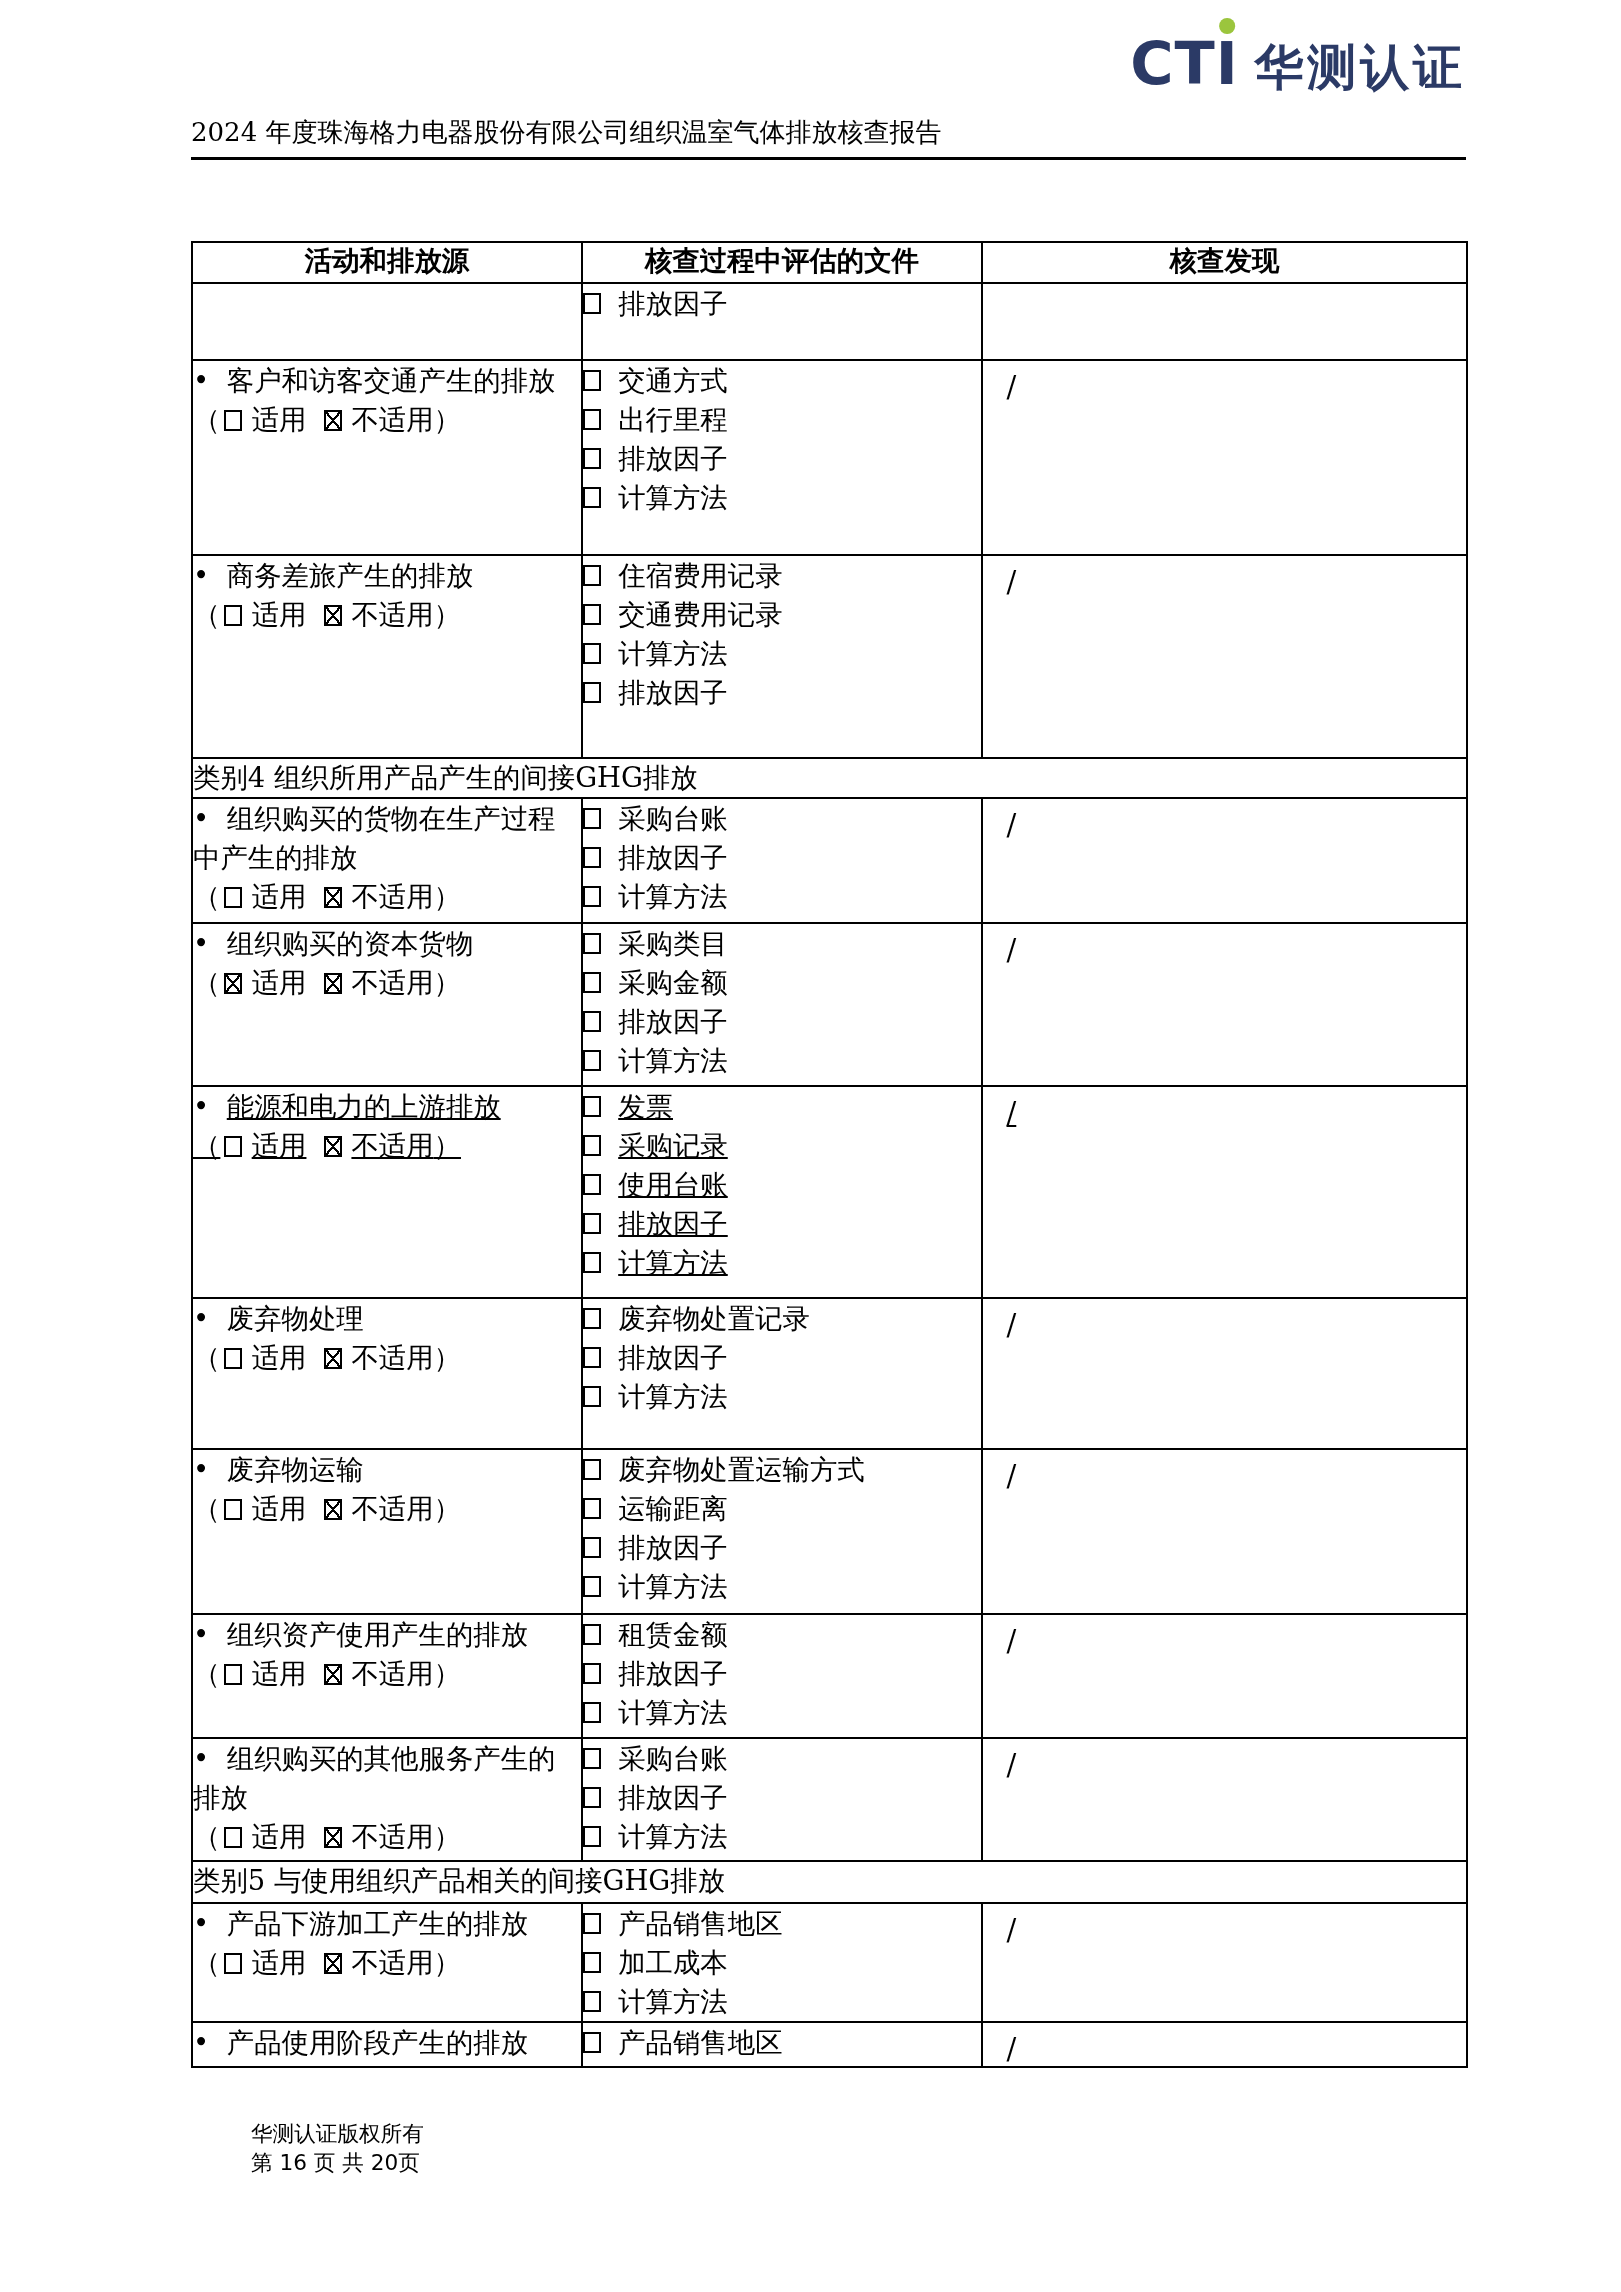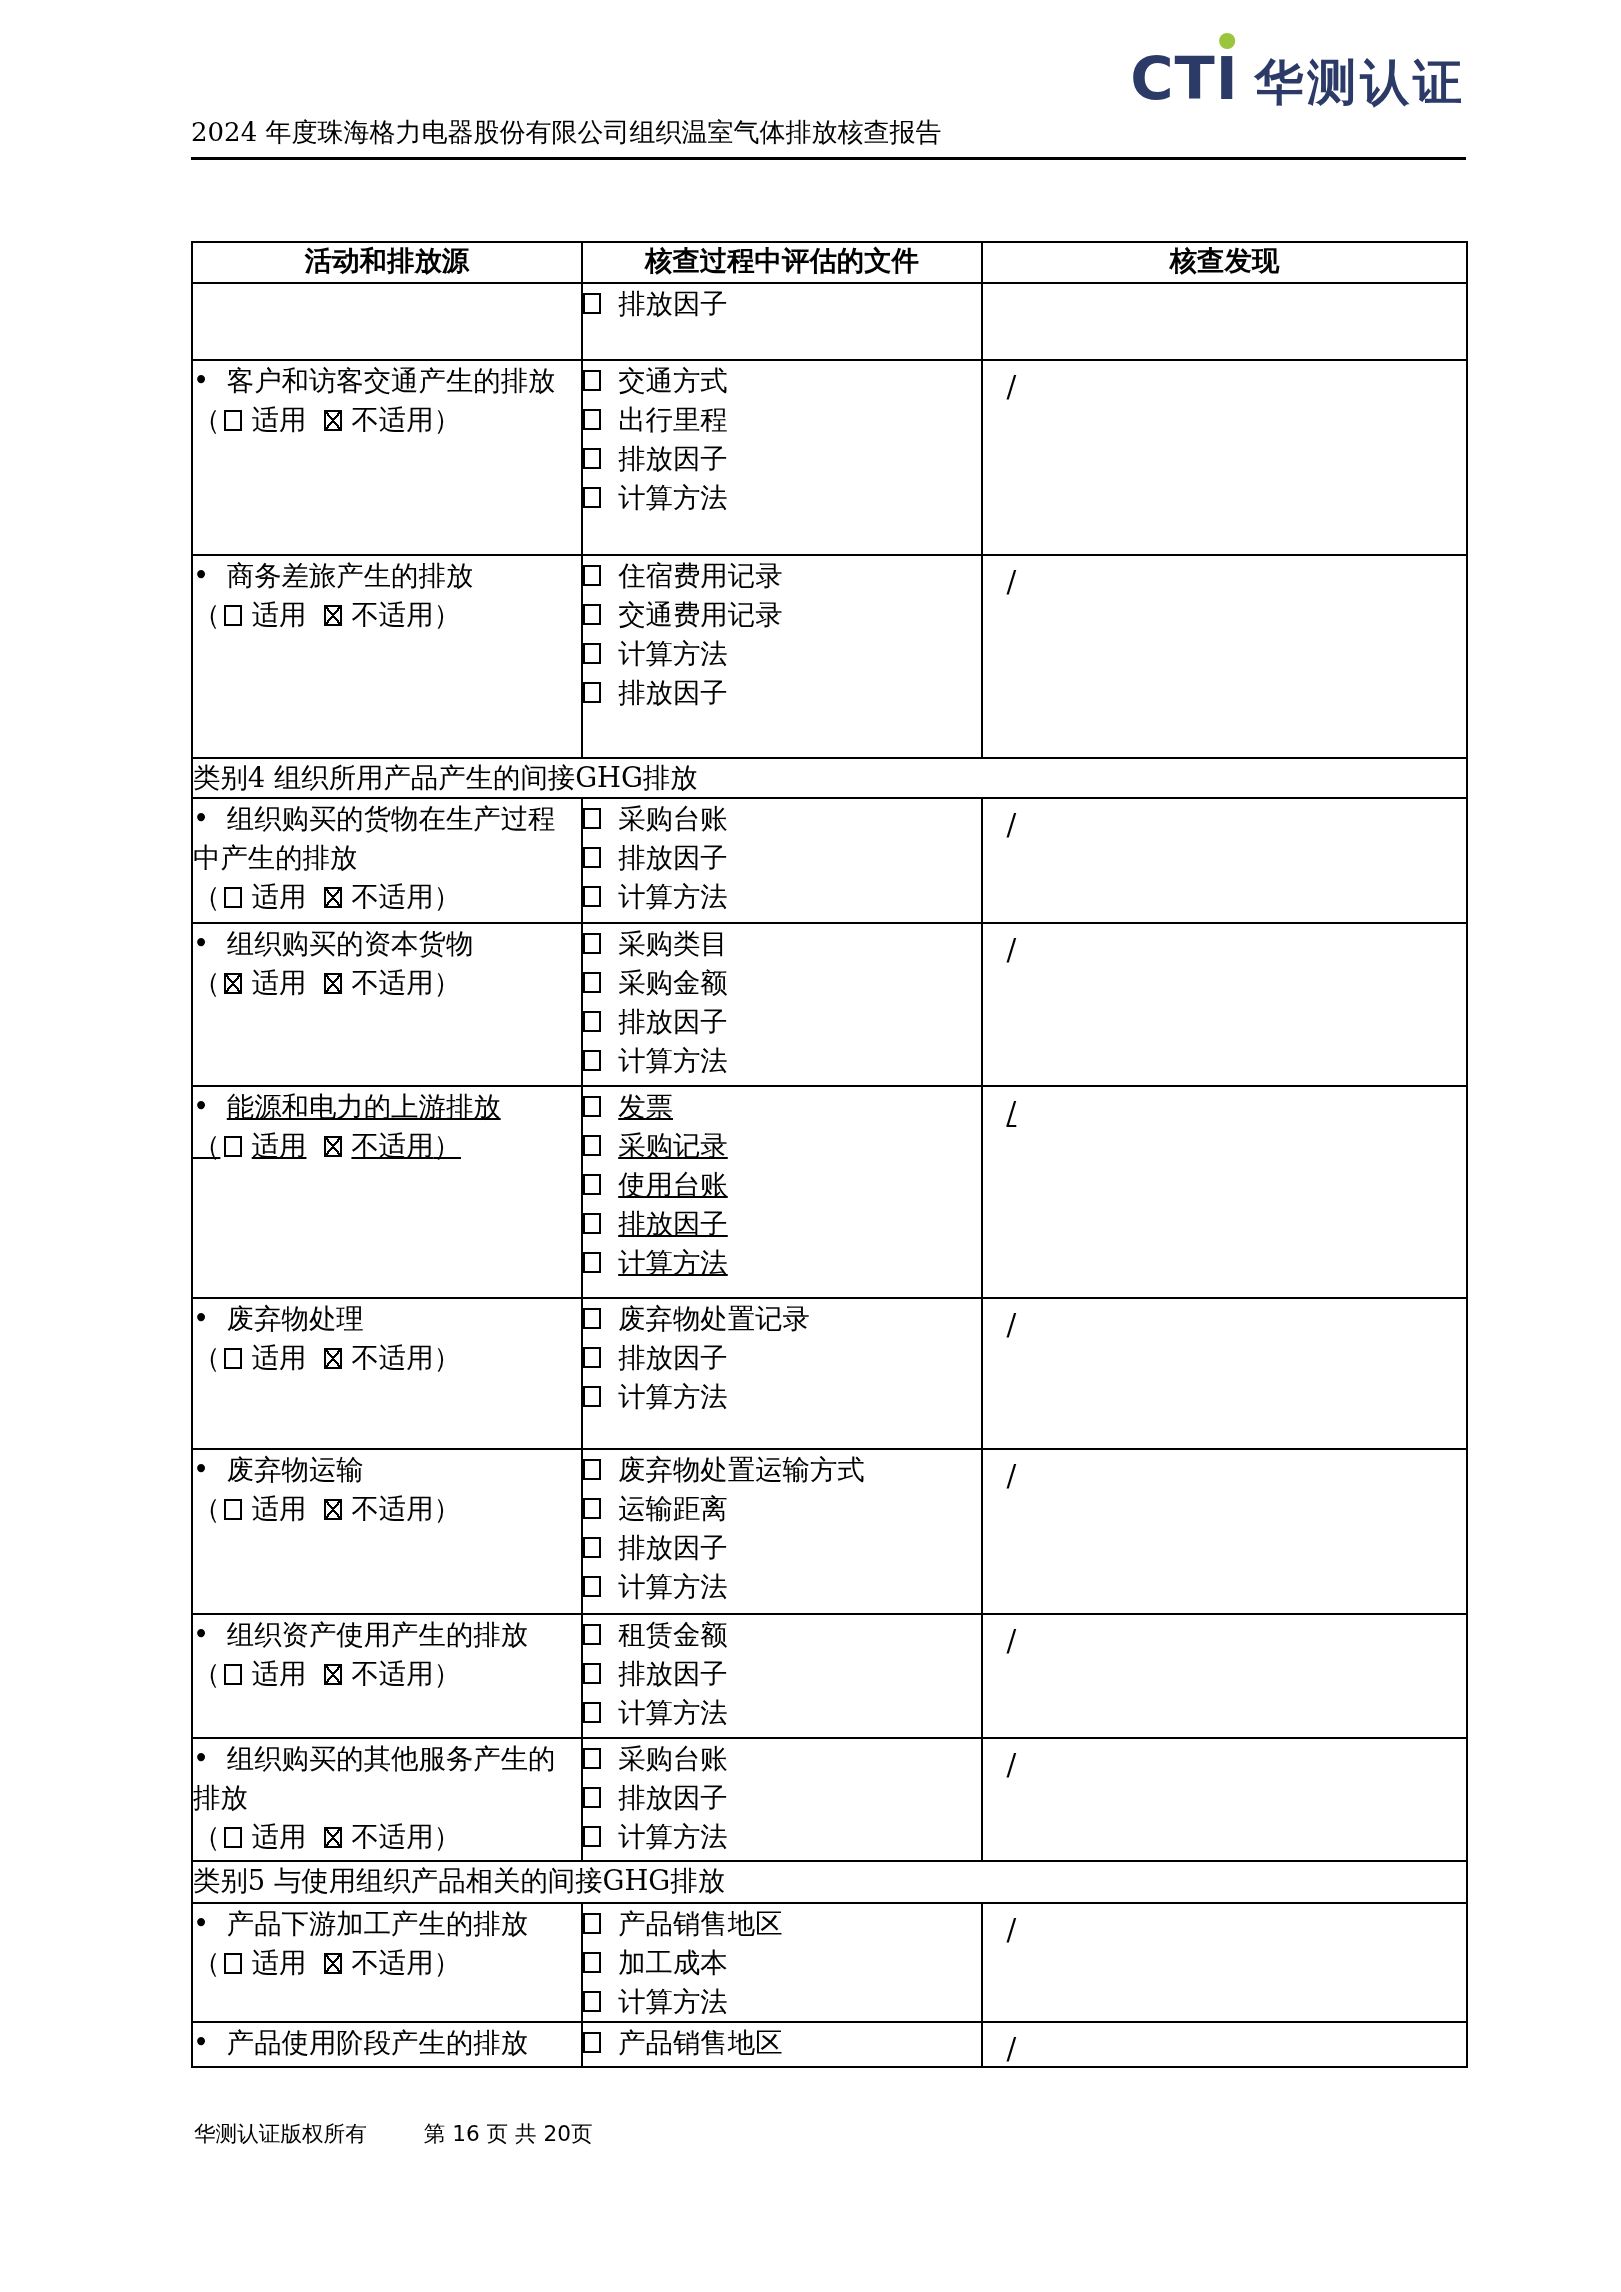"CTI" .logo { top: 49px -> 34px }
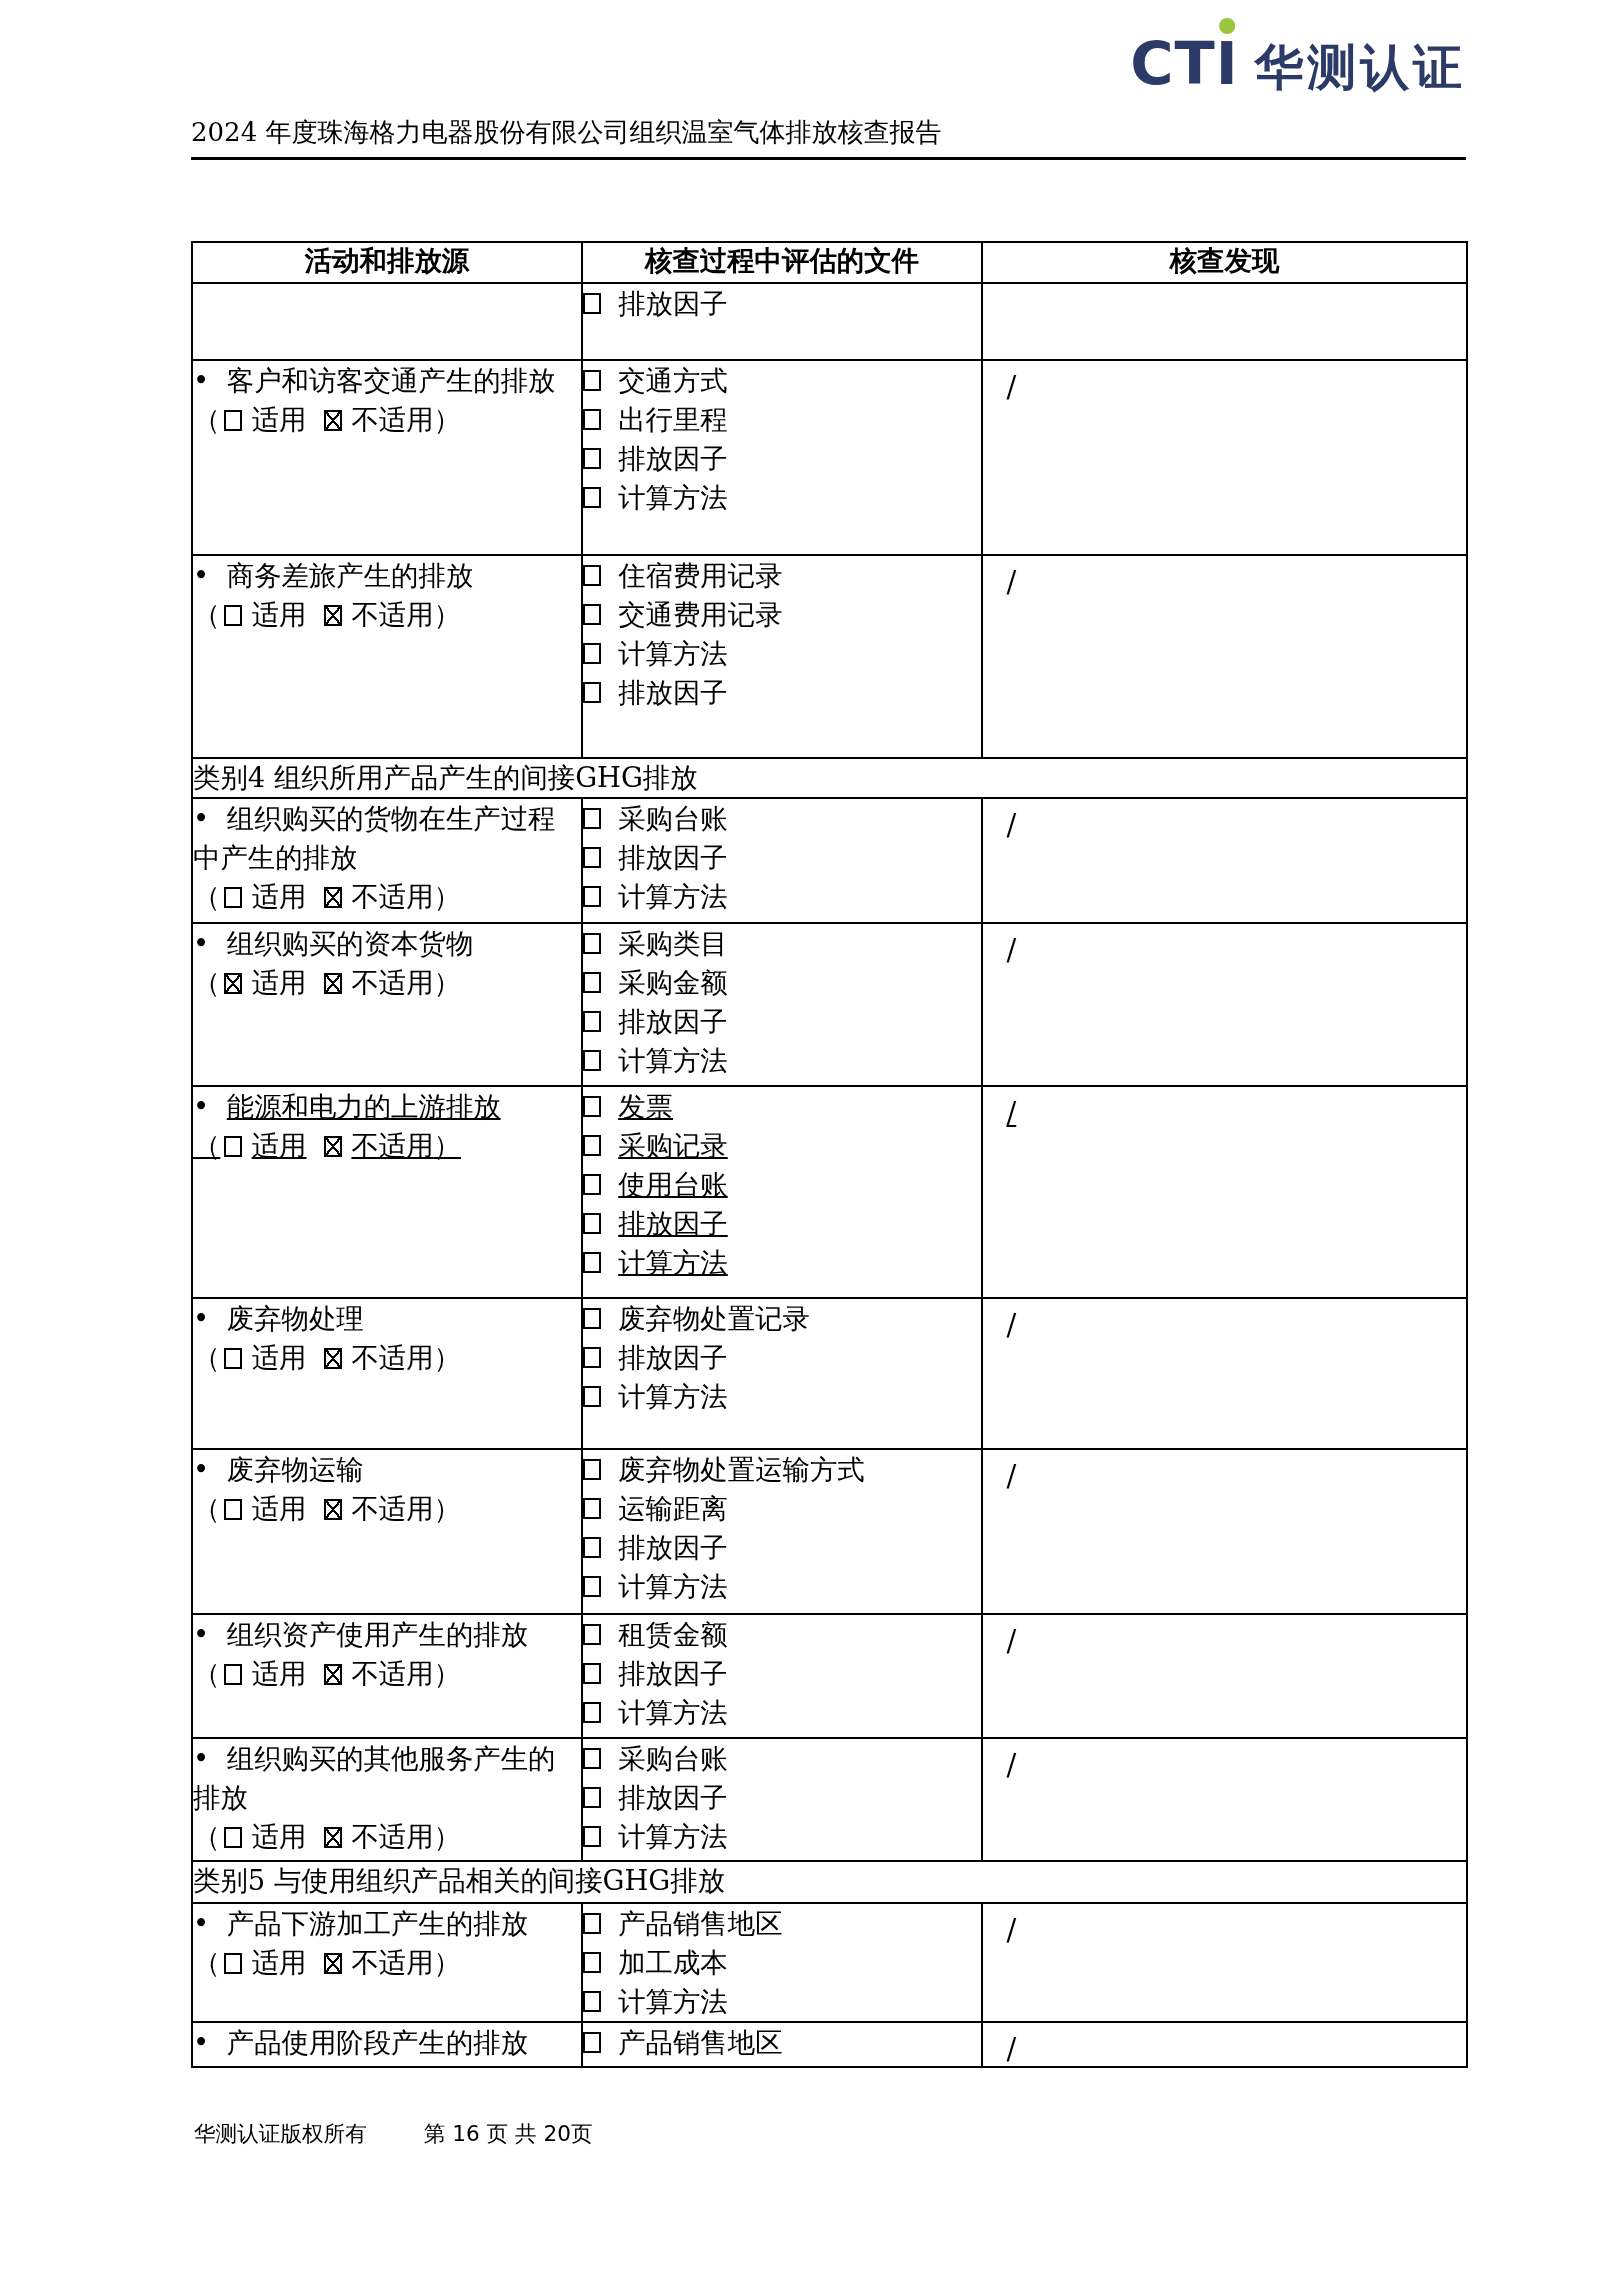"华测认证版权所有" .doc-footer { flex-direction: none -> column }
